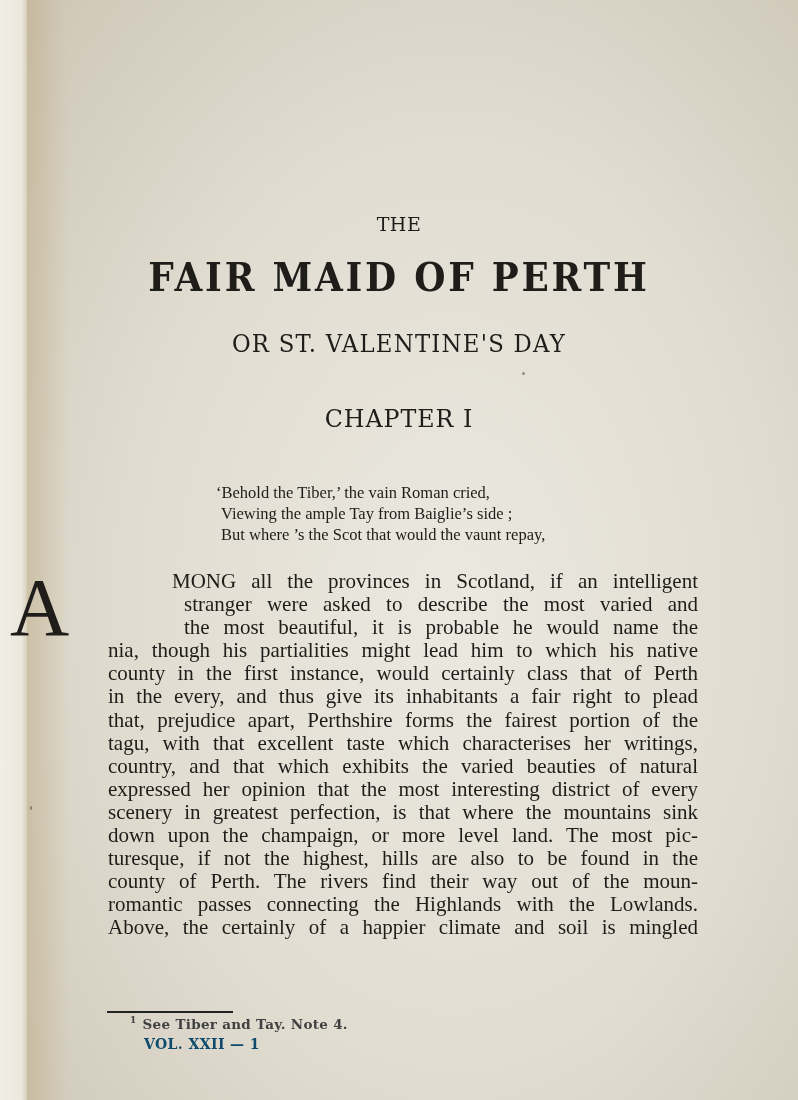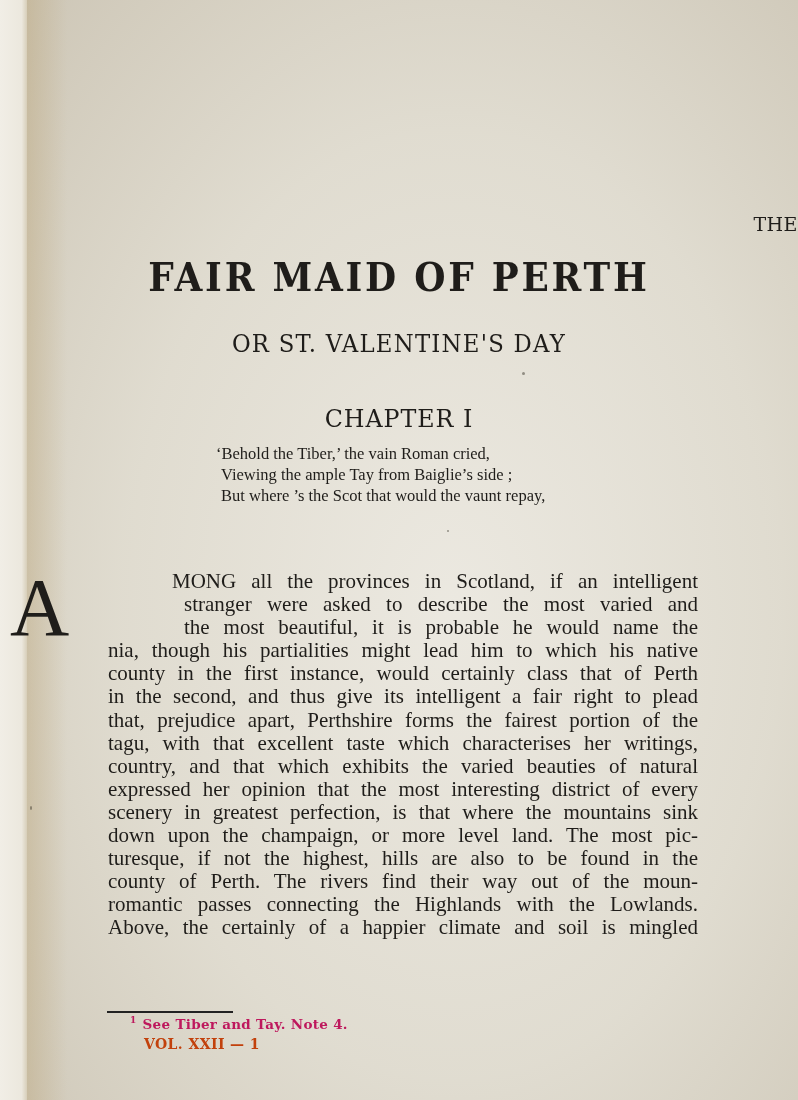"THE" .title-the { text-align: right -> none }
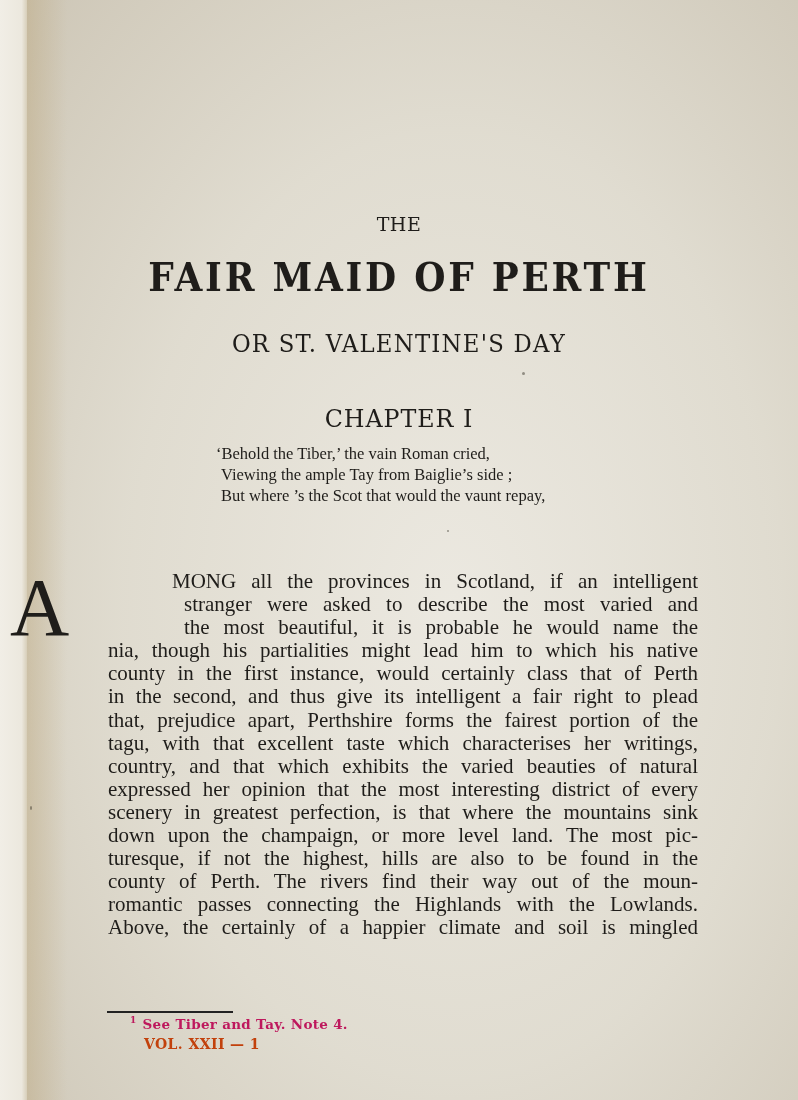"‘Behold the Tiber,’ the vain" .epigraph { top: 443px -> 482px }
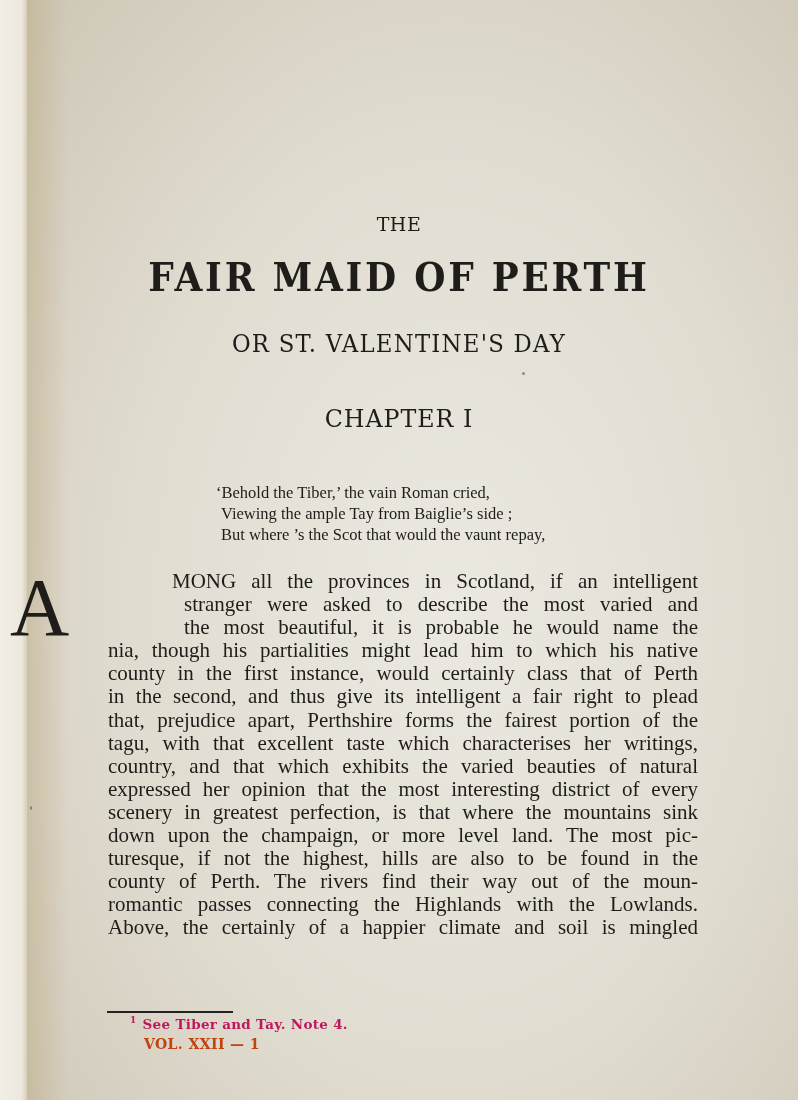"in the second, and thus" span.body-line { text: second, and thus give its intelligent -> every, and thus give its inhabitants }
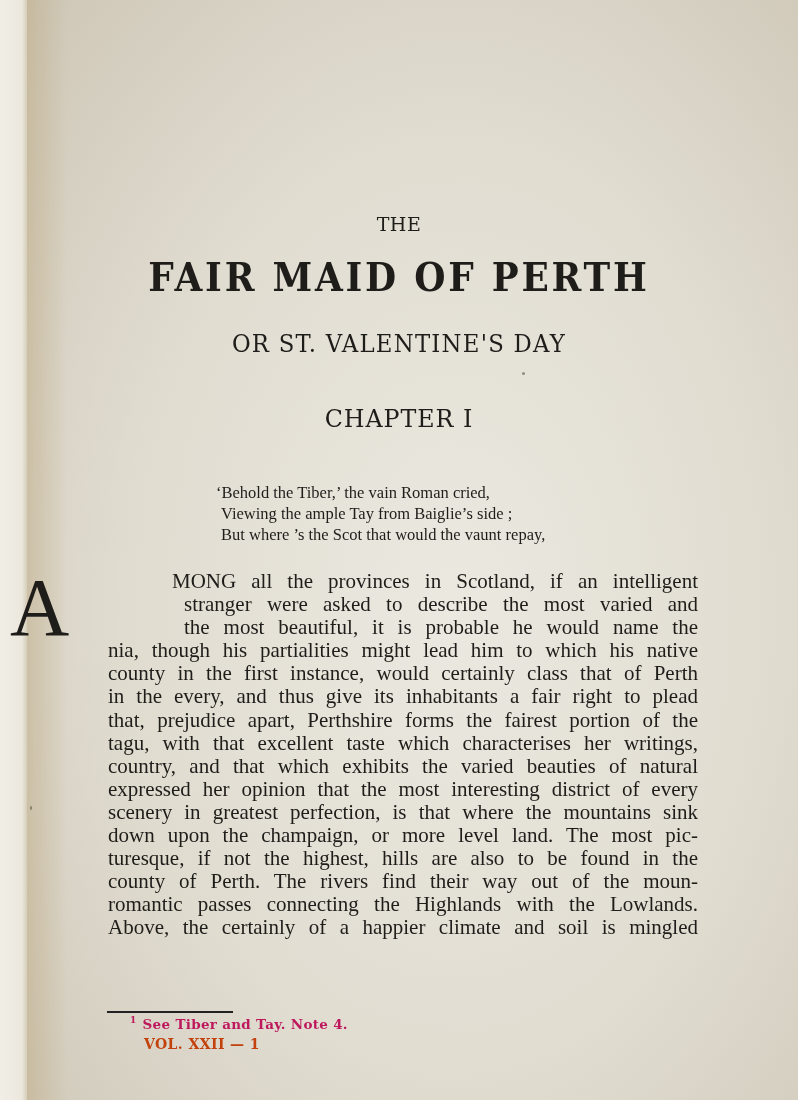"1 See Tiber and Tay." .footnote { color: #be185d -> #404040 }
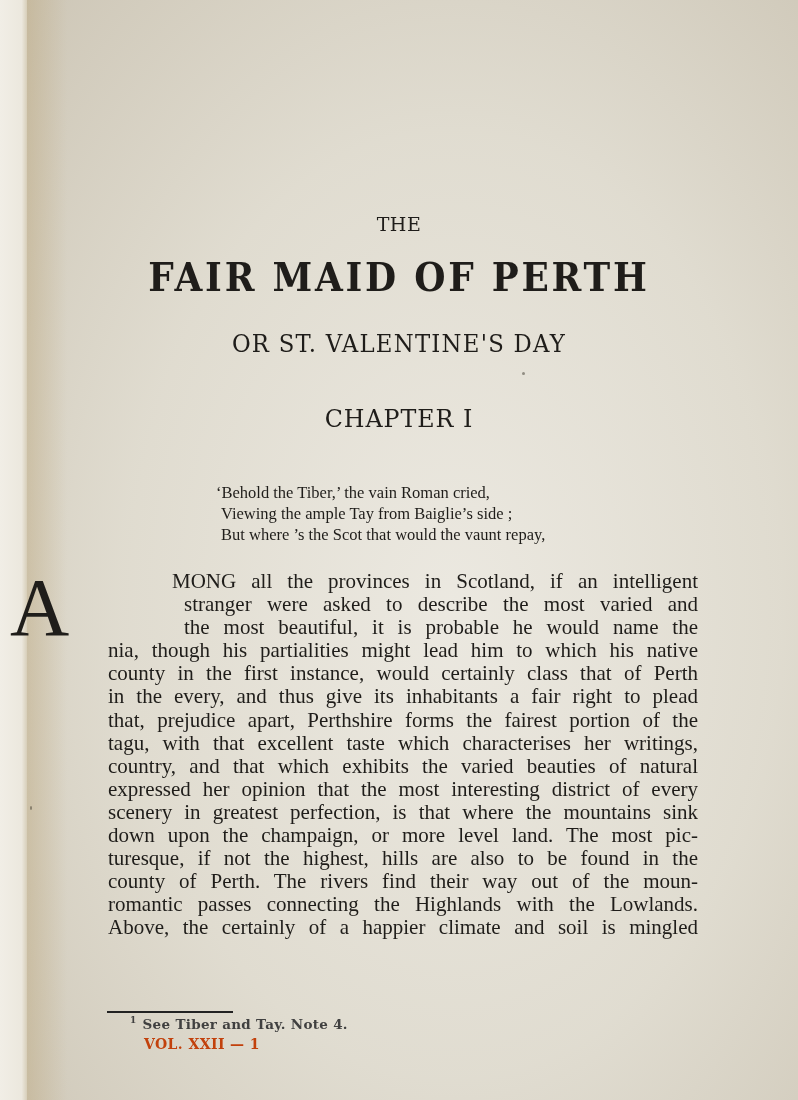"VOL. XXII — 1" .signature { color: #c2410c -> #0c4a6e }
